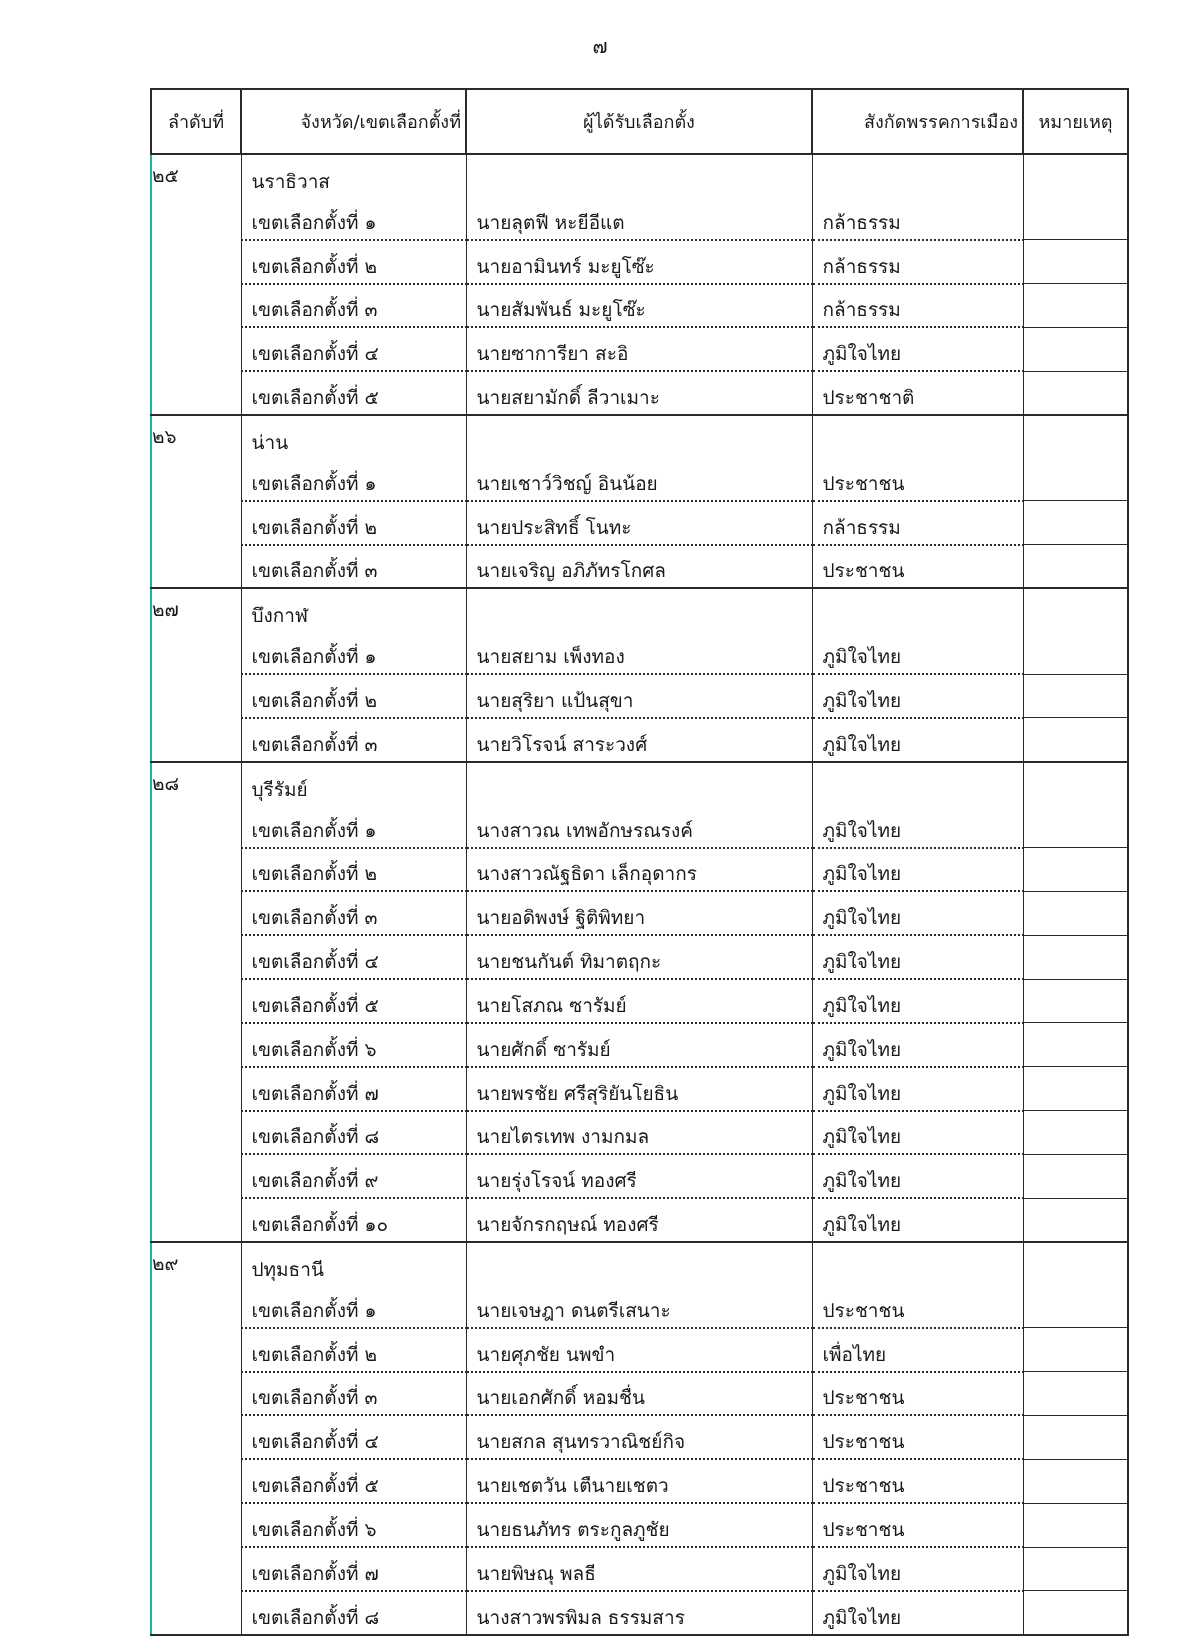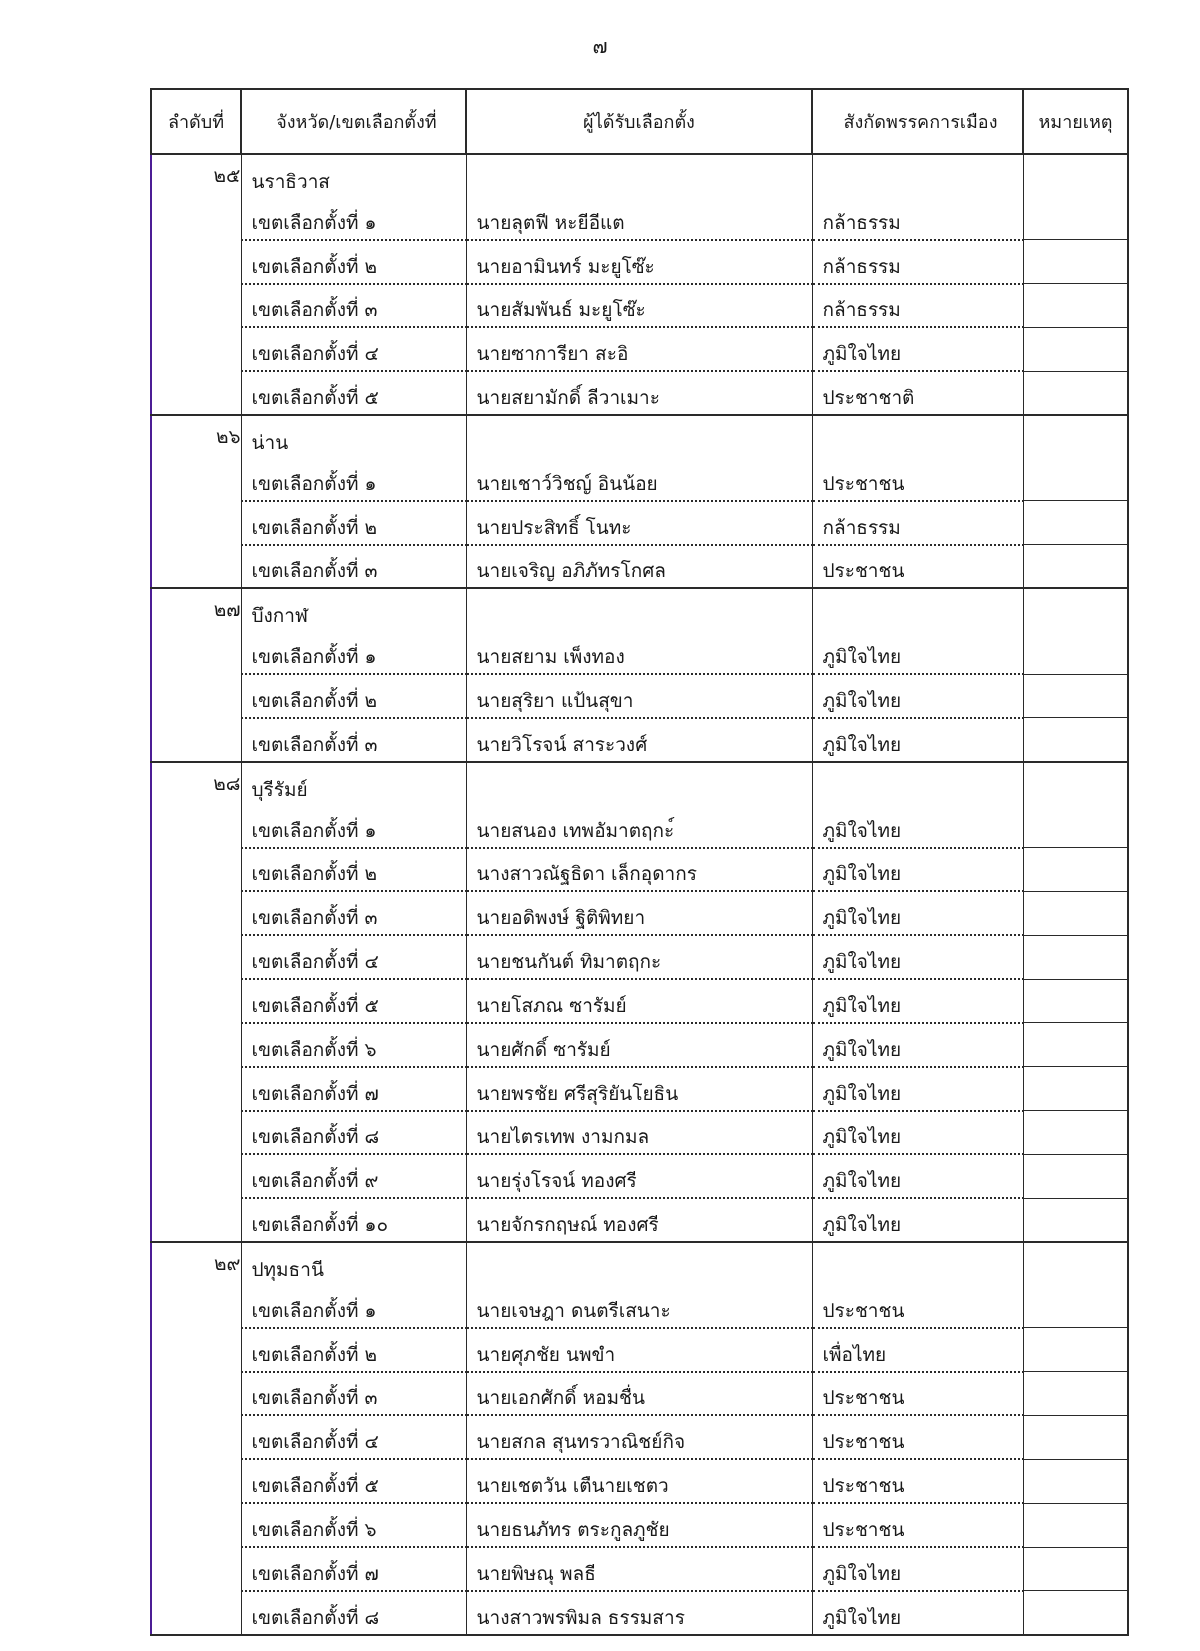"จังหวัด/เขตเลือกตั้งที่" th.left { text-align: center -> right }
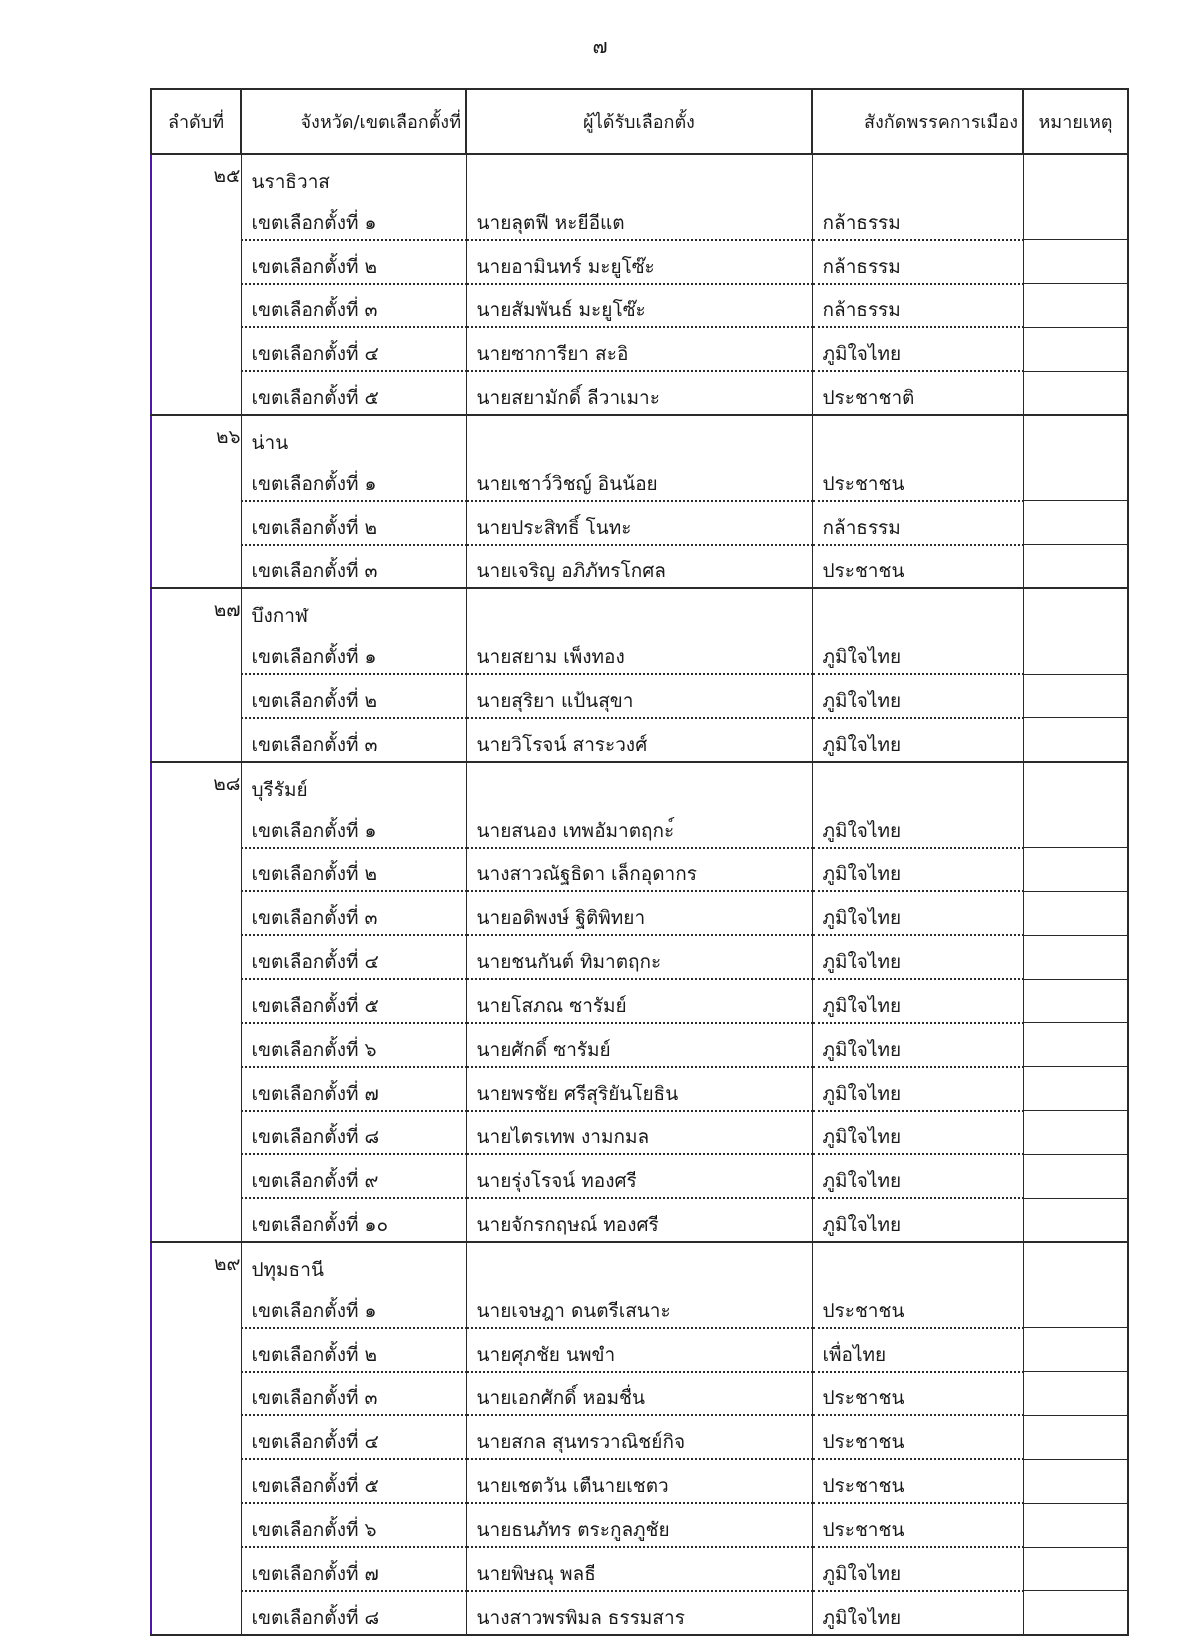"๒๕" td.seq { border-left: 2px solid #4c1d95 -> 2px solid #14b8a6; text-align: right -> left }
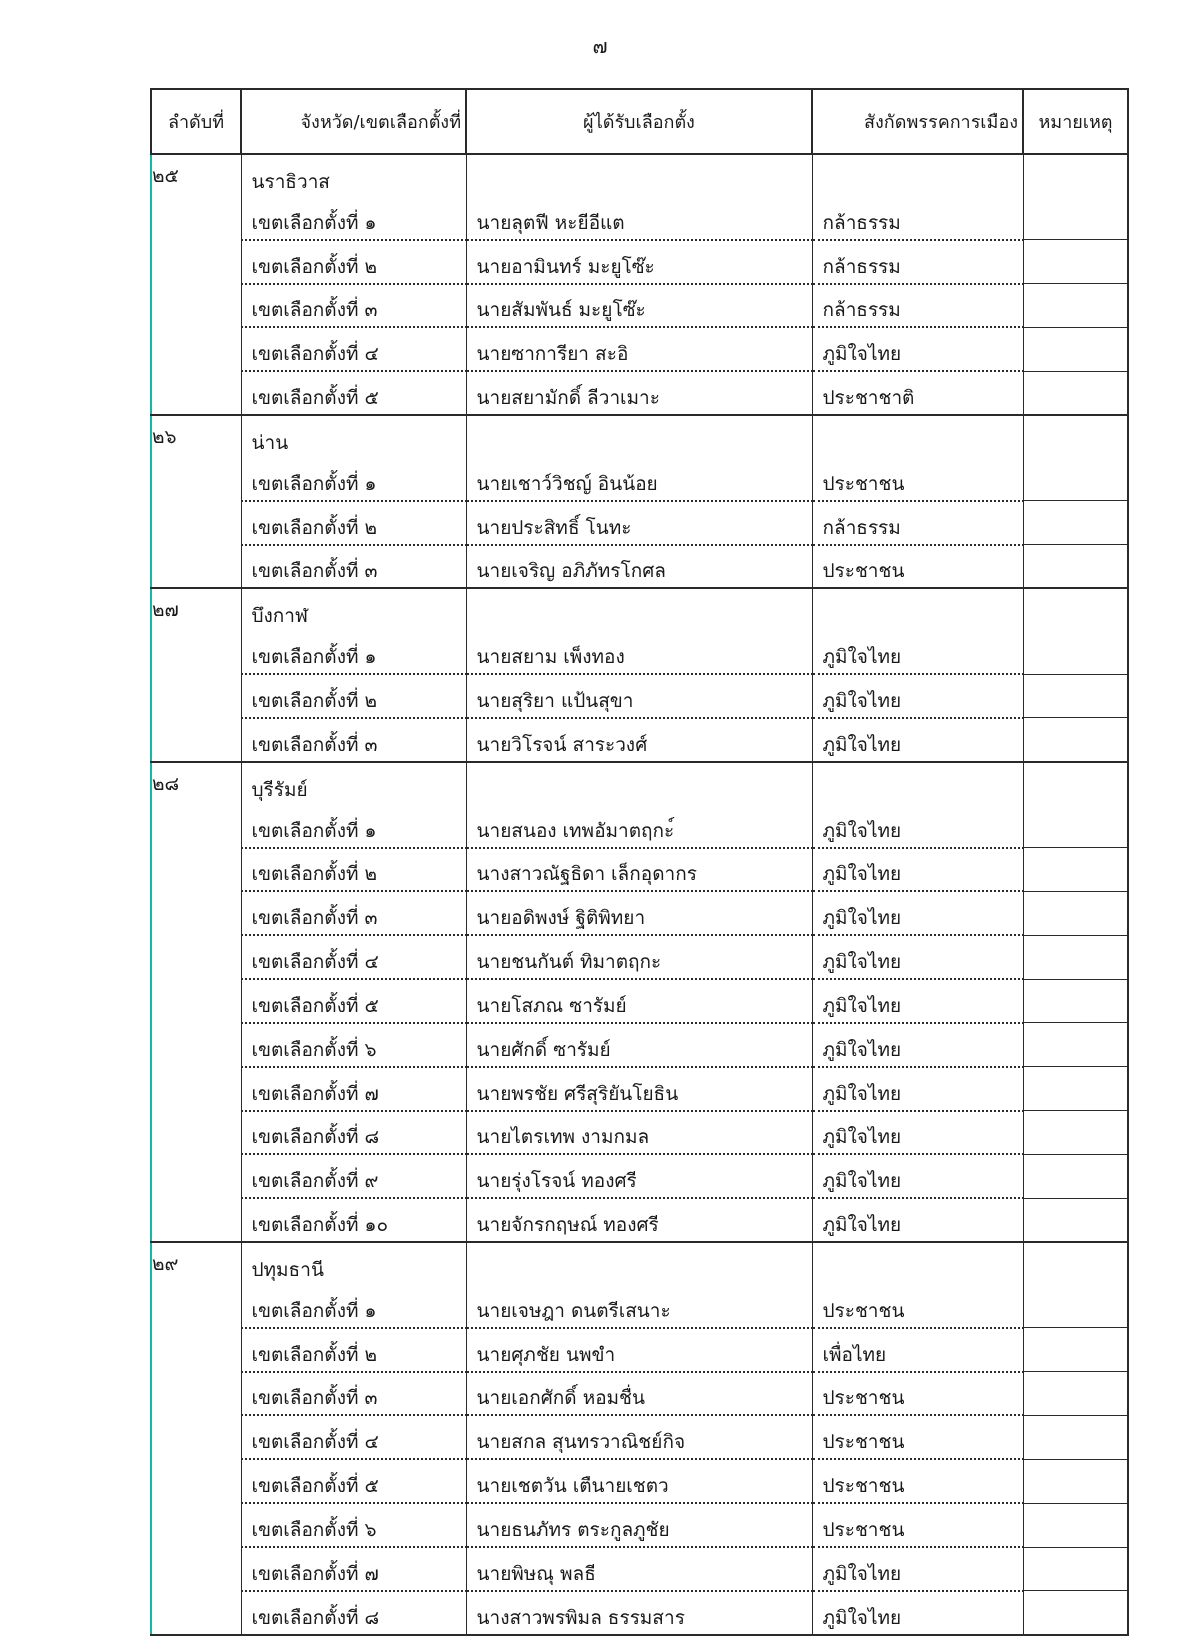"นายสนอง เทพอัมาตฤกะ์" span.t { text: นายสนอง  เทพอัมาตฤกะ์ -> นางสาวณ  เทพอักษรณรงค์ }
